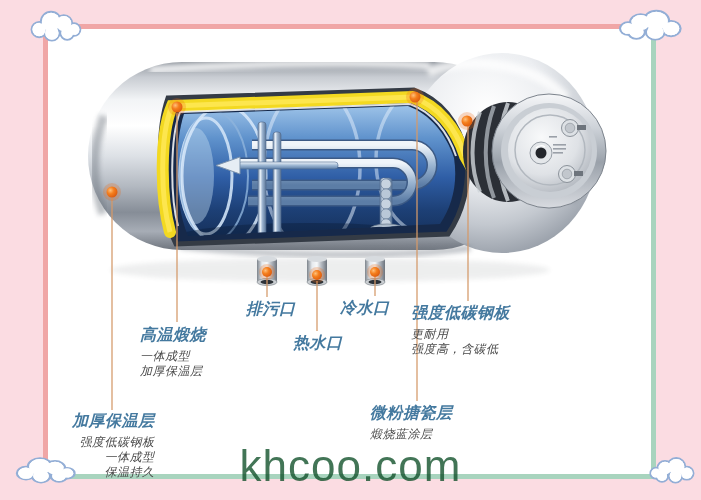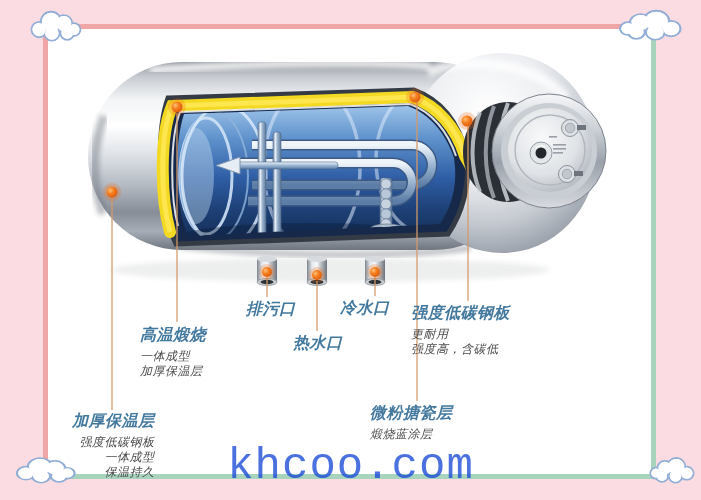"khcoo.com" .watermark { color: #1d4ed8 -> #14532d; font-family: Liberation Mono, monospace -> Liberation Sans, sans-serif }
